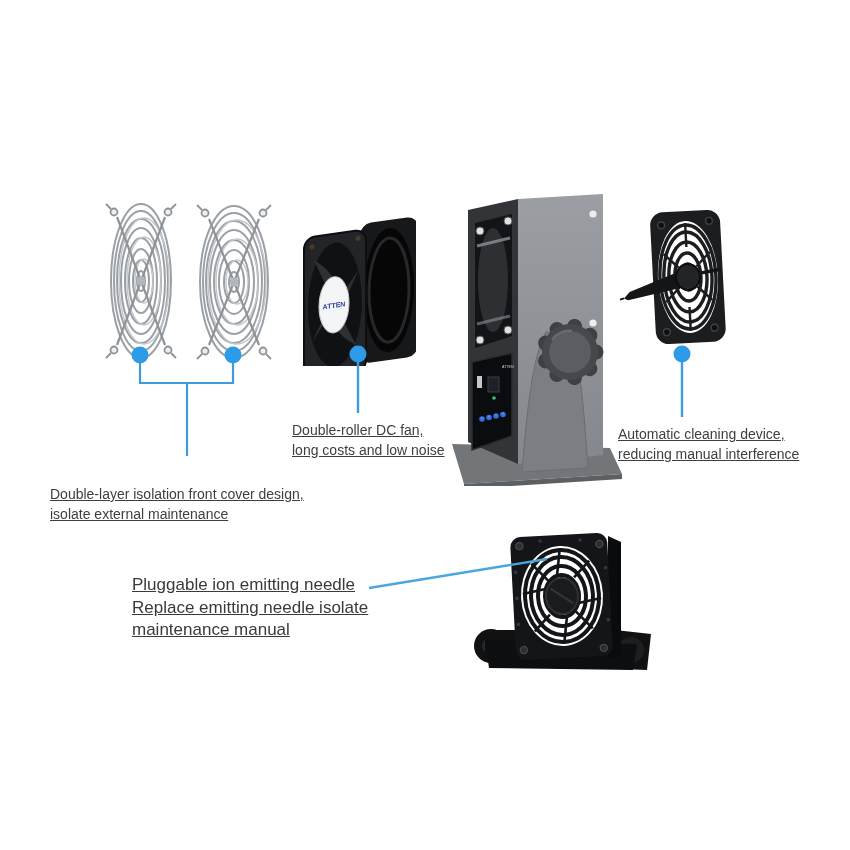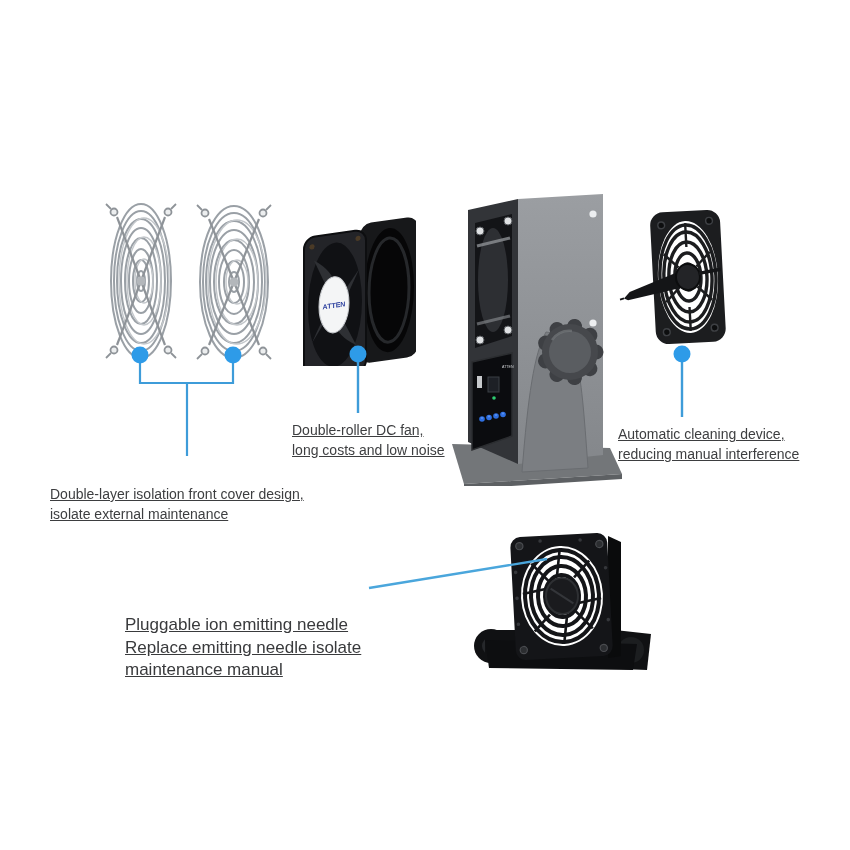"Pluggable ion emitting needle" div.callout { left: 125px -> 132px; margin-top: 40px -> none }
